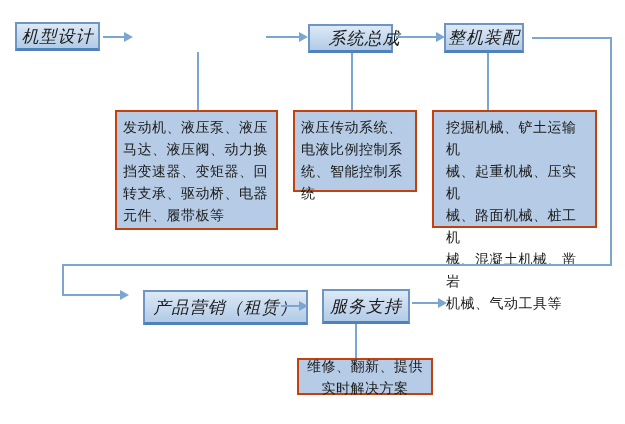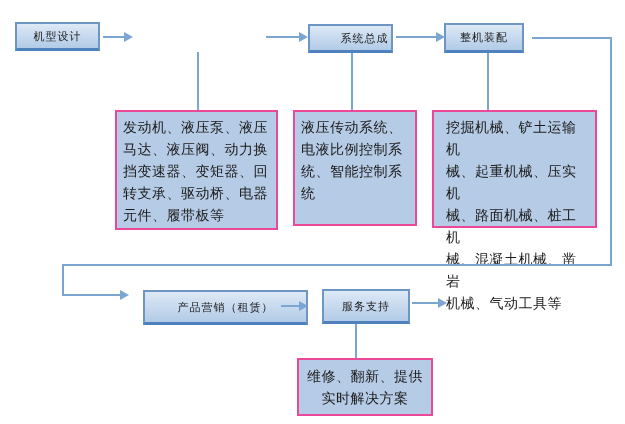"机型设计" .node { font-size: 11px -> 17px; font-style: none -> italic }
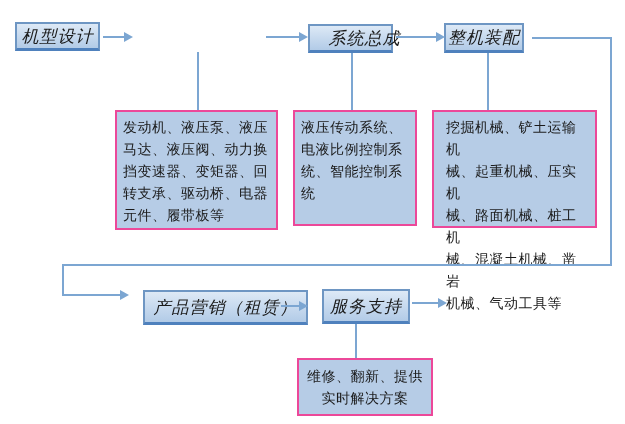"发动机、液压泵、液压" .detail { border: 2px solid #ec4899 -> 2px solid #c2410c }
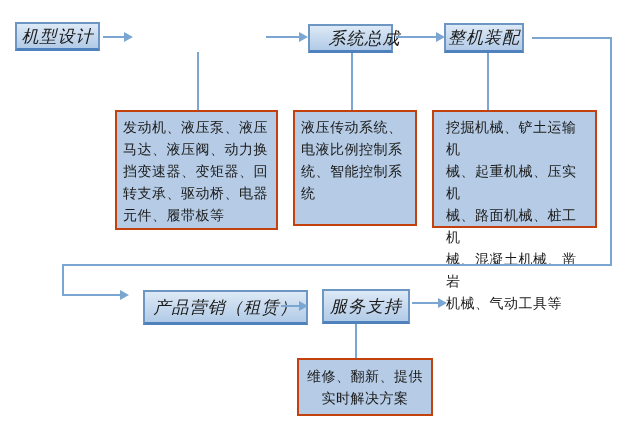"液压传动系统、" div.detail { height: 116px -> 82px }
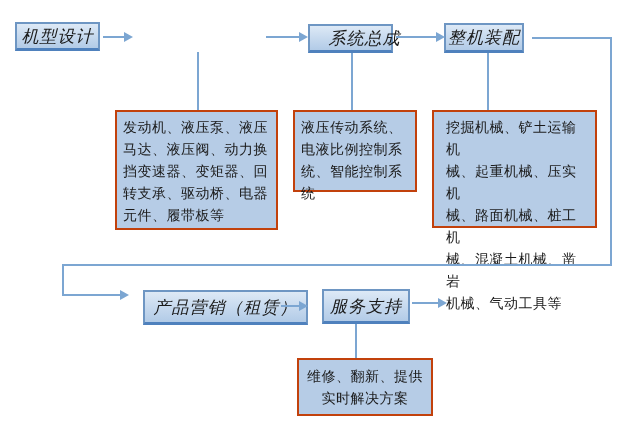"维修、翻新、提供" div.detail { height: 58px -> 37px }
